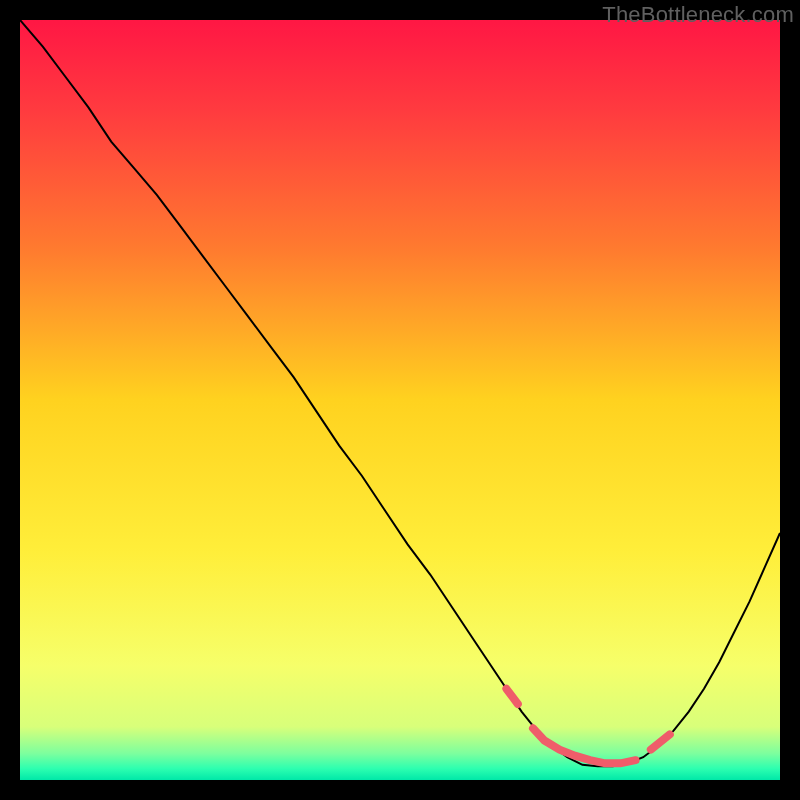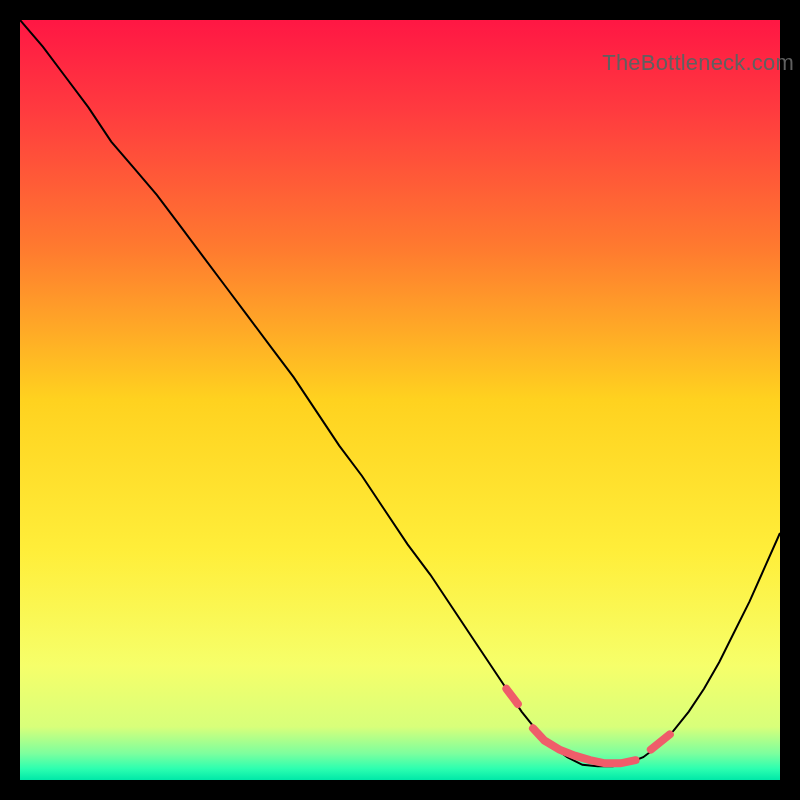"TheBottleneck.com" .watermark { margin-top: 48px -> none }
